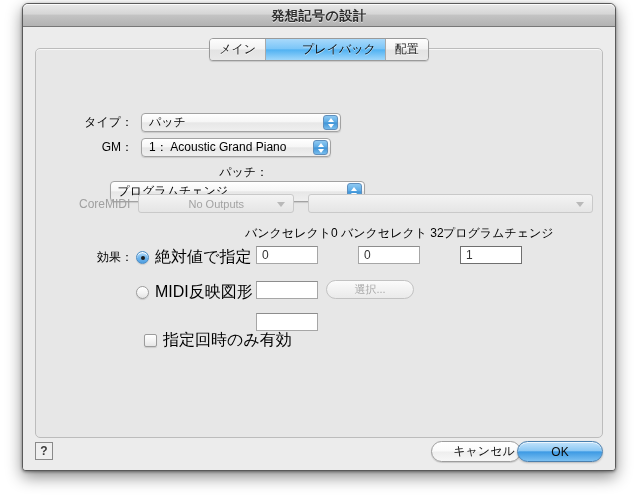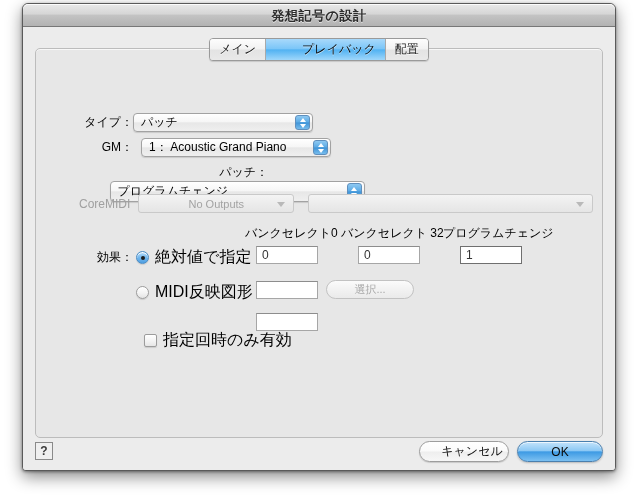"パッチ" div.popup { margin-left: 0 -> 8px; width: 180px -> 200px }
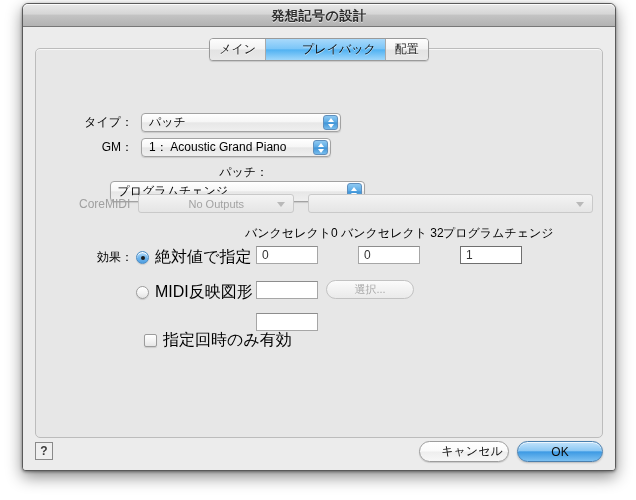"キャンセル" .btn-cancel { right: 106px -> 94px }
